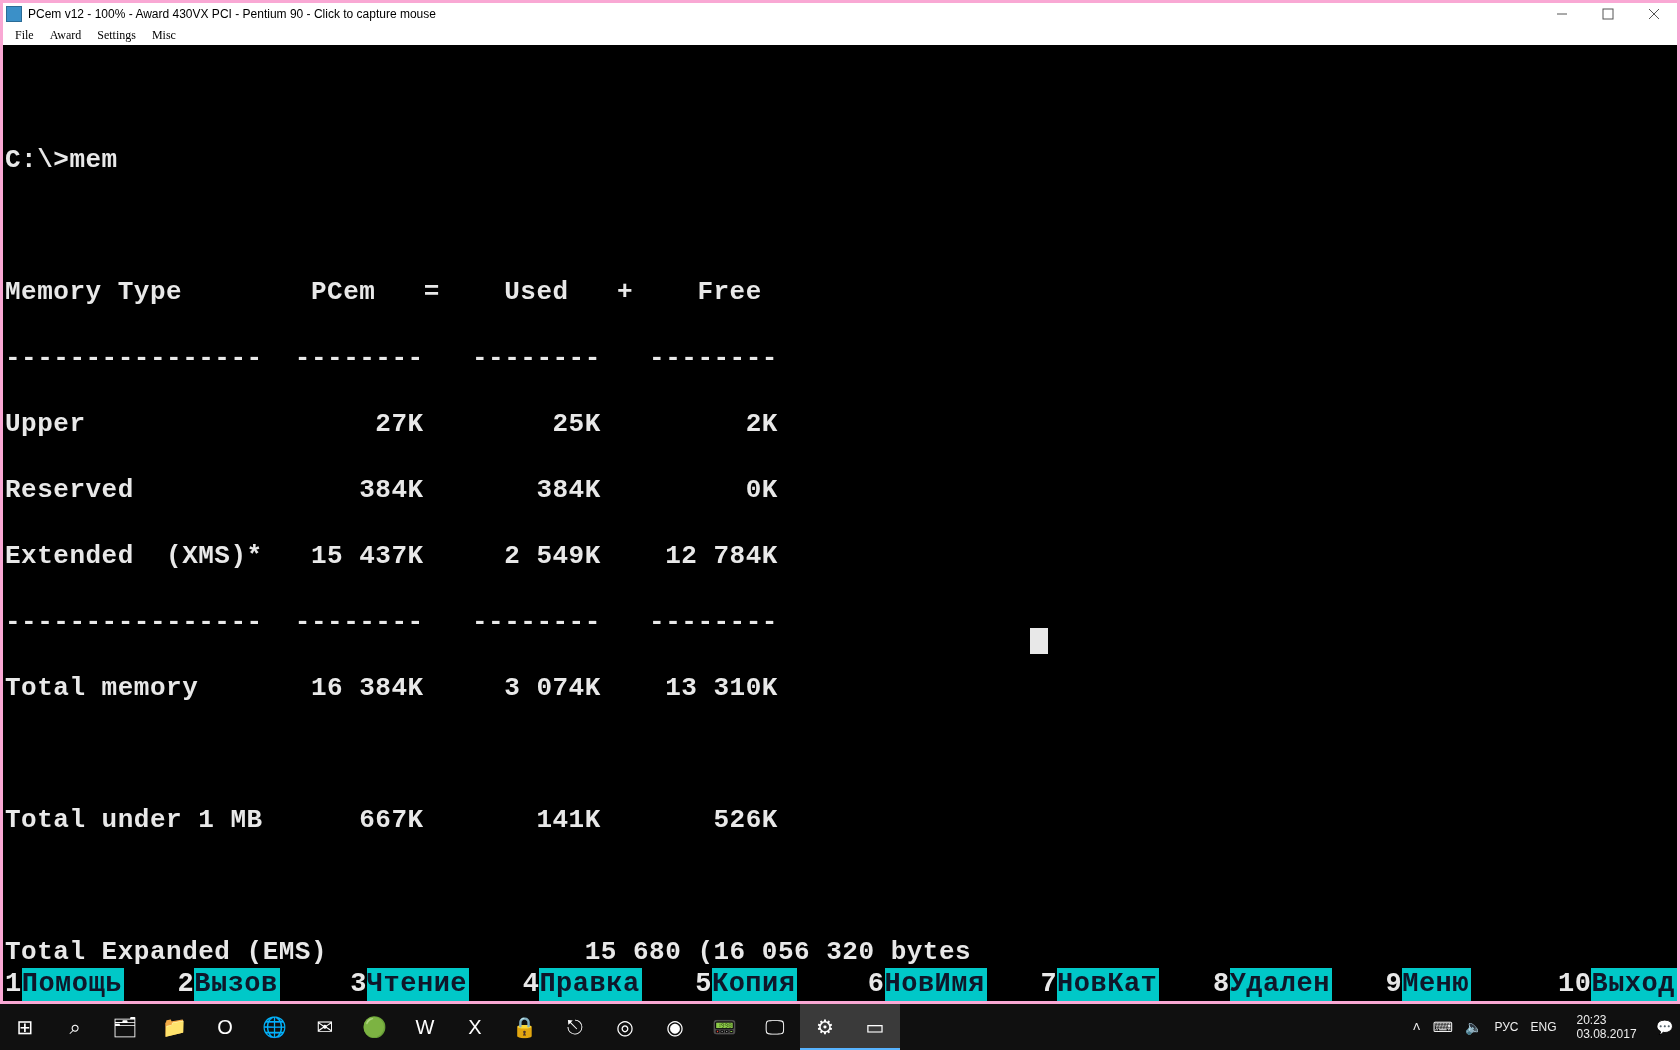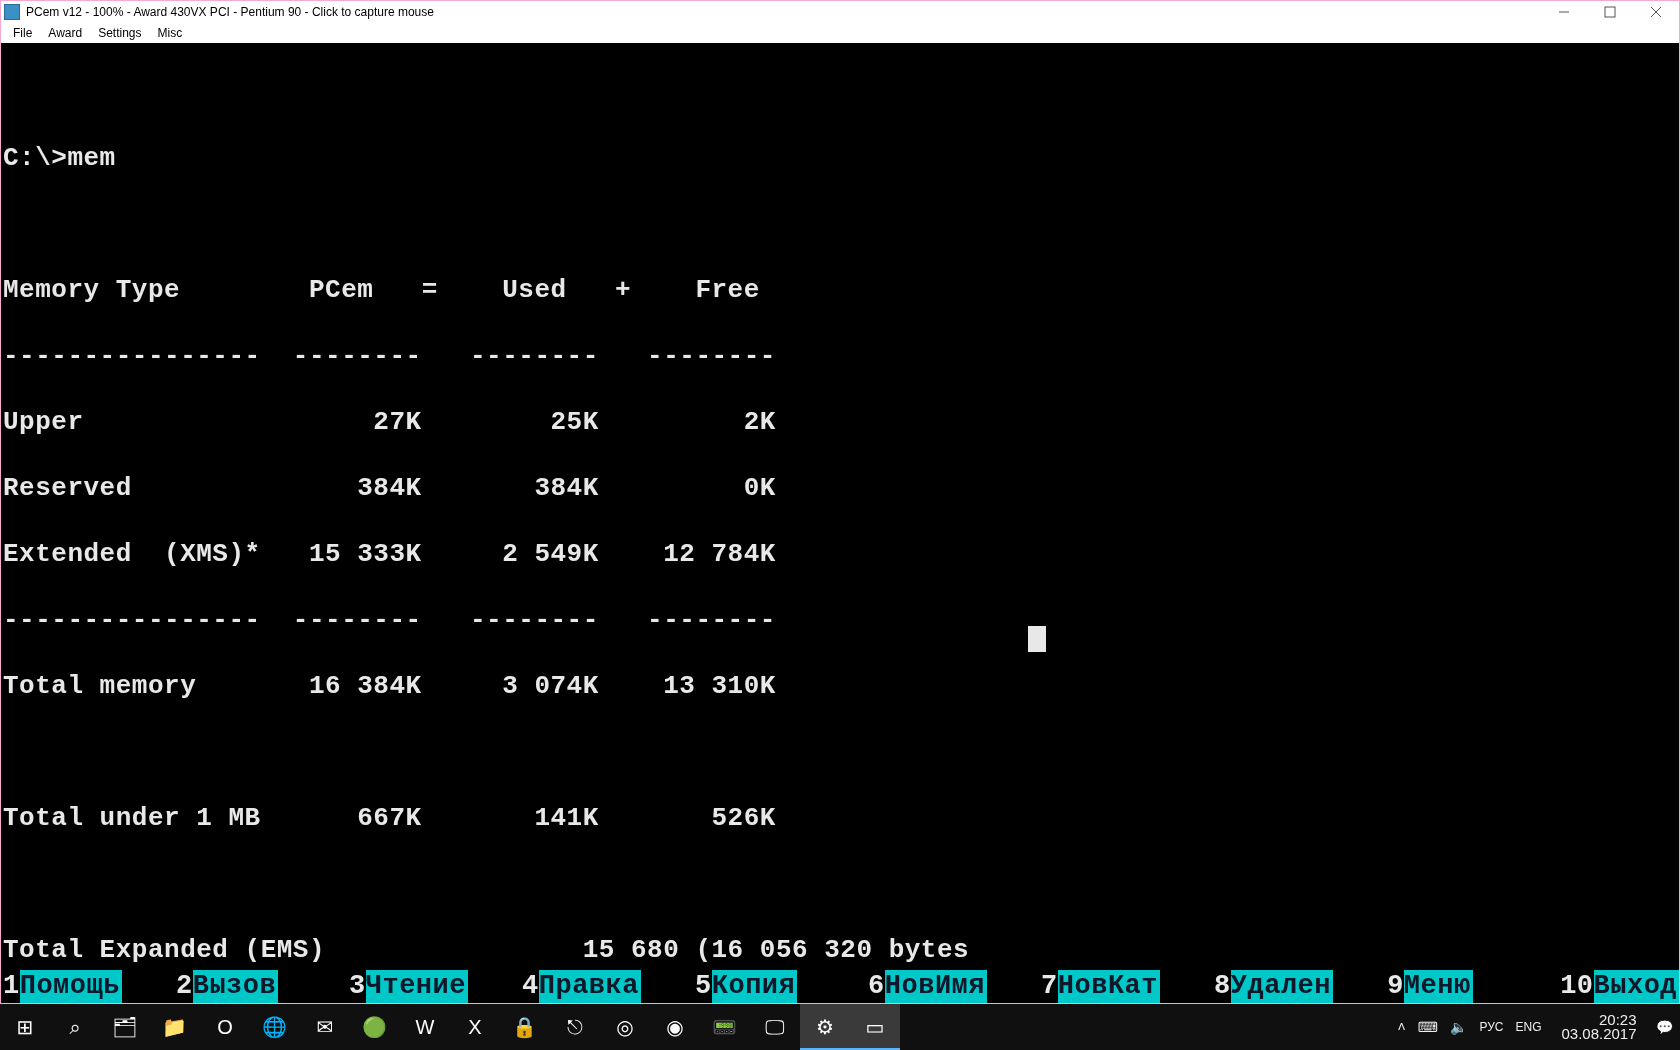"PCem v12 - 100% -" .pcem-window { border: 1px solid #f9a8d4 -> 3px solid #f9a8d4 }
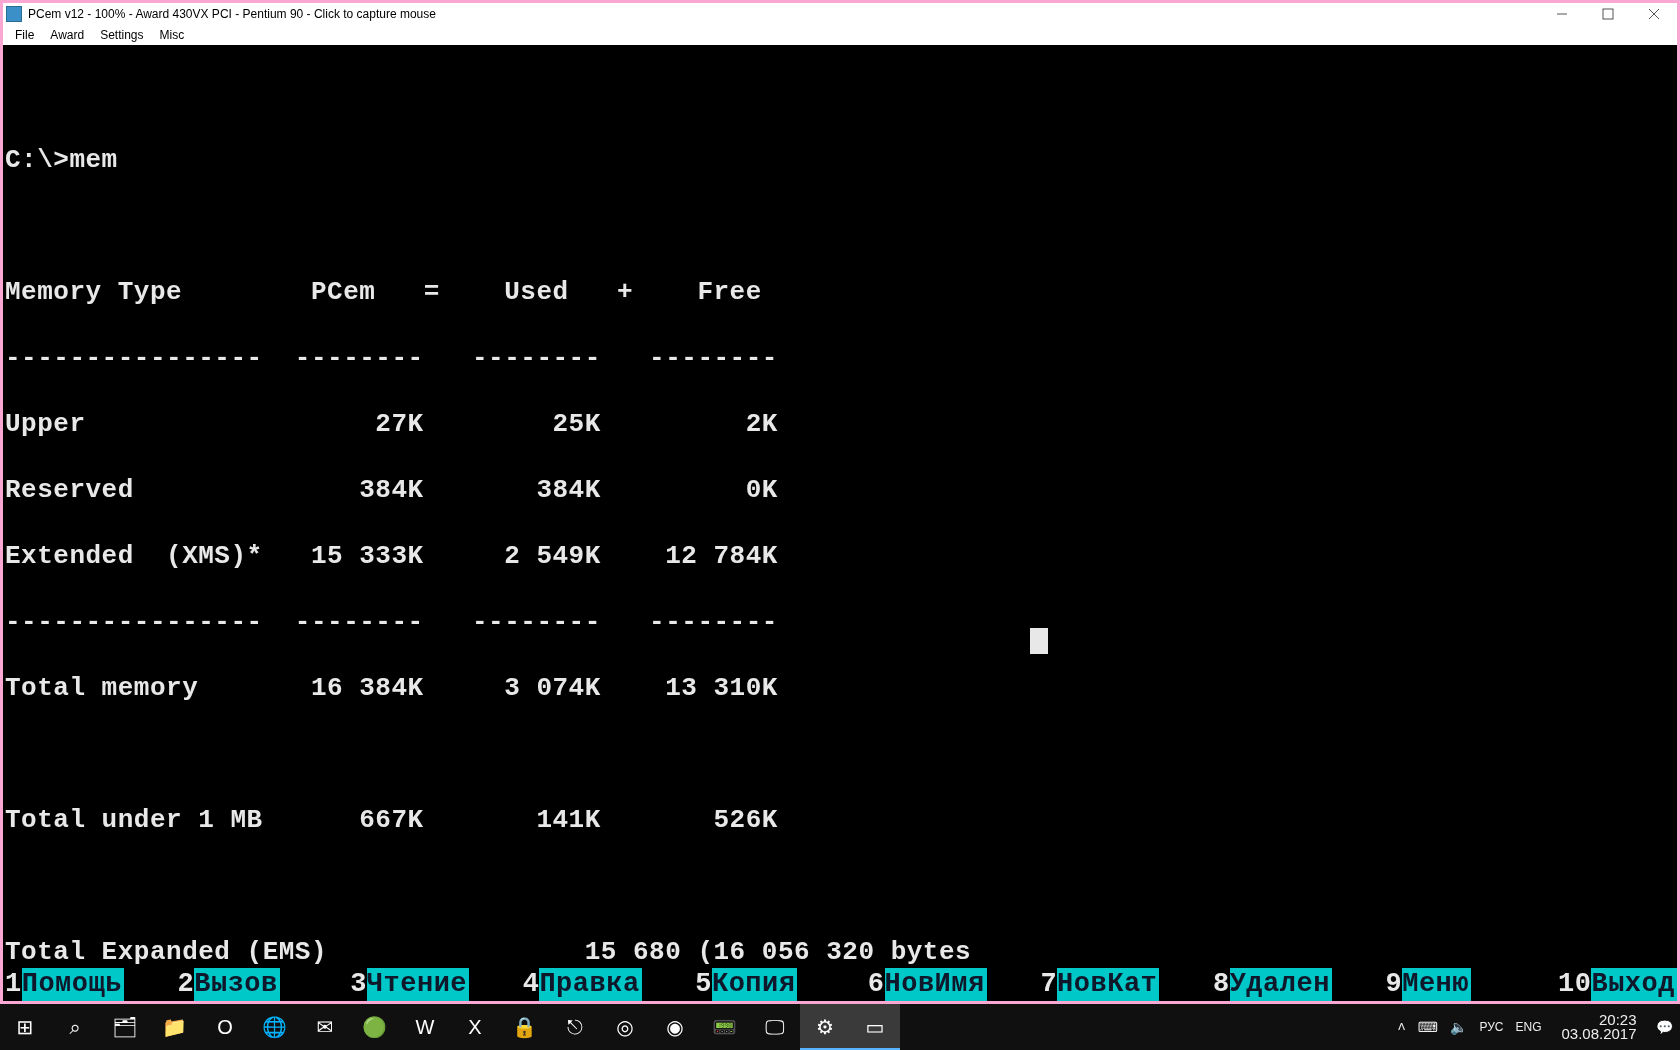"File" .menubar { font-family: none -> Liberation Serif, serif }
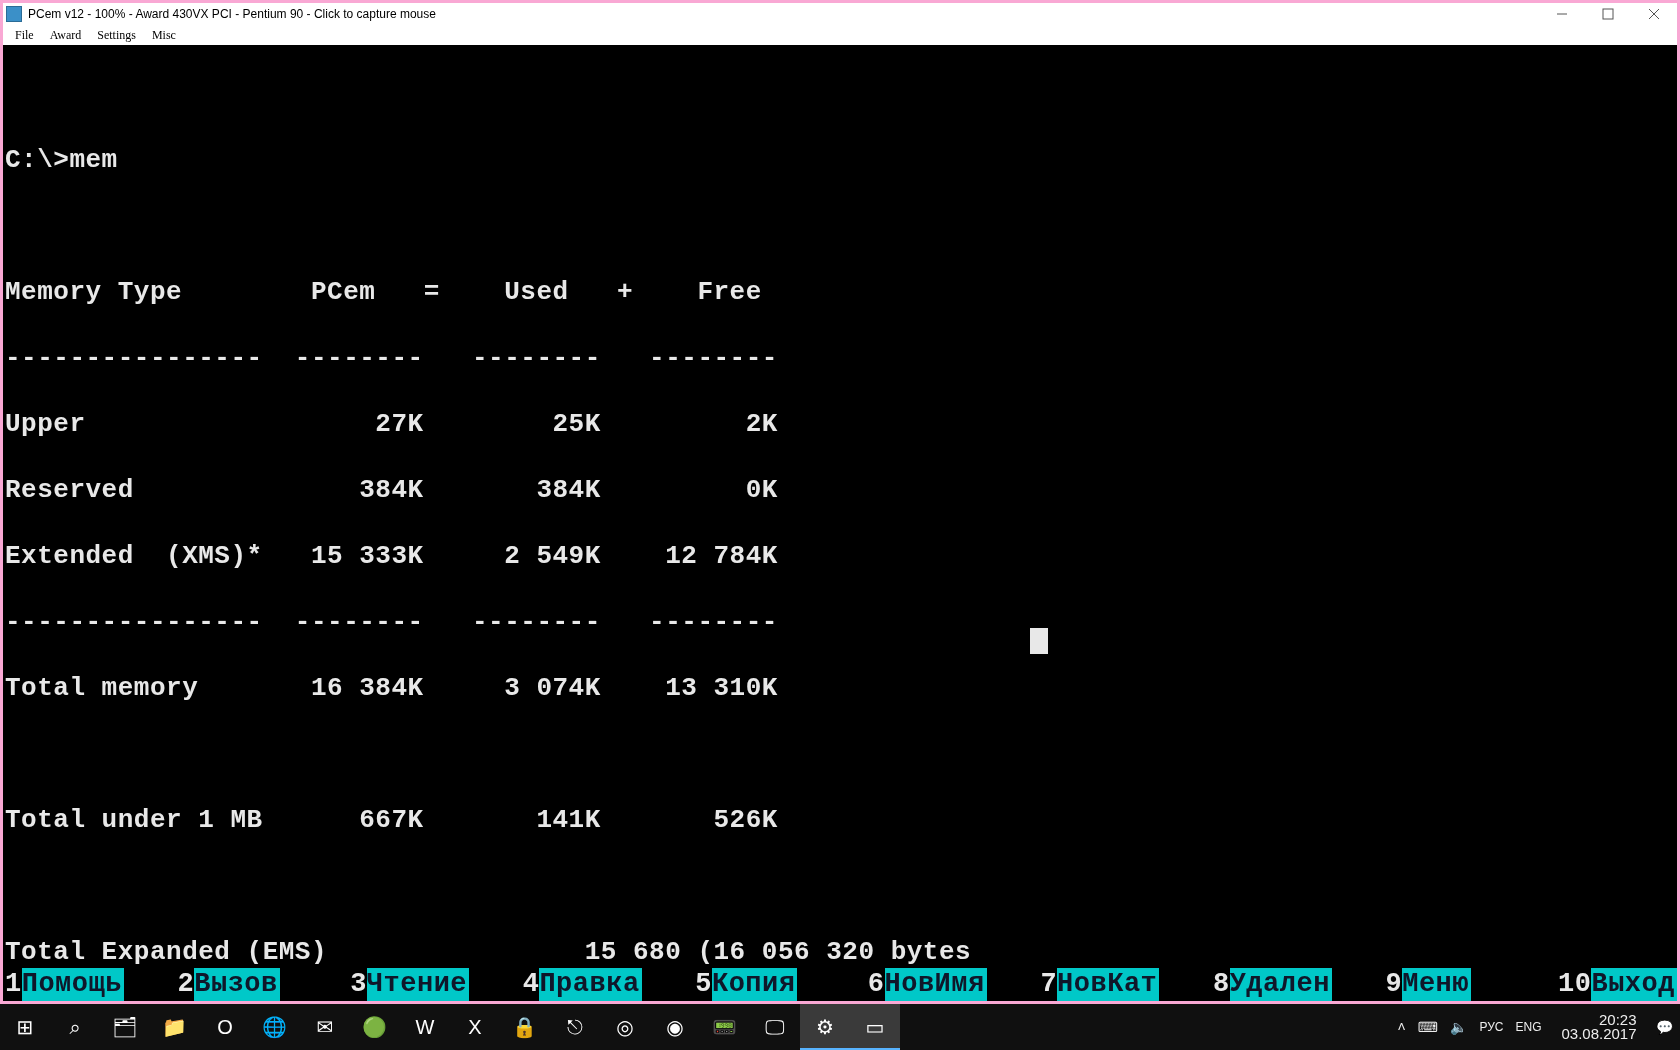"Extended (XMS)* 15 333K 2" span { text: 15 333K -> 15 437K }
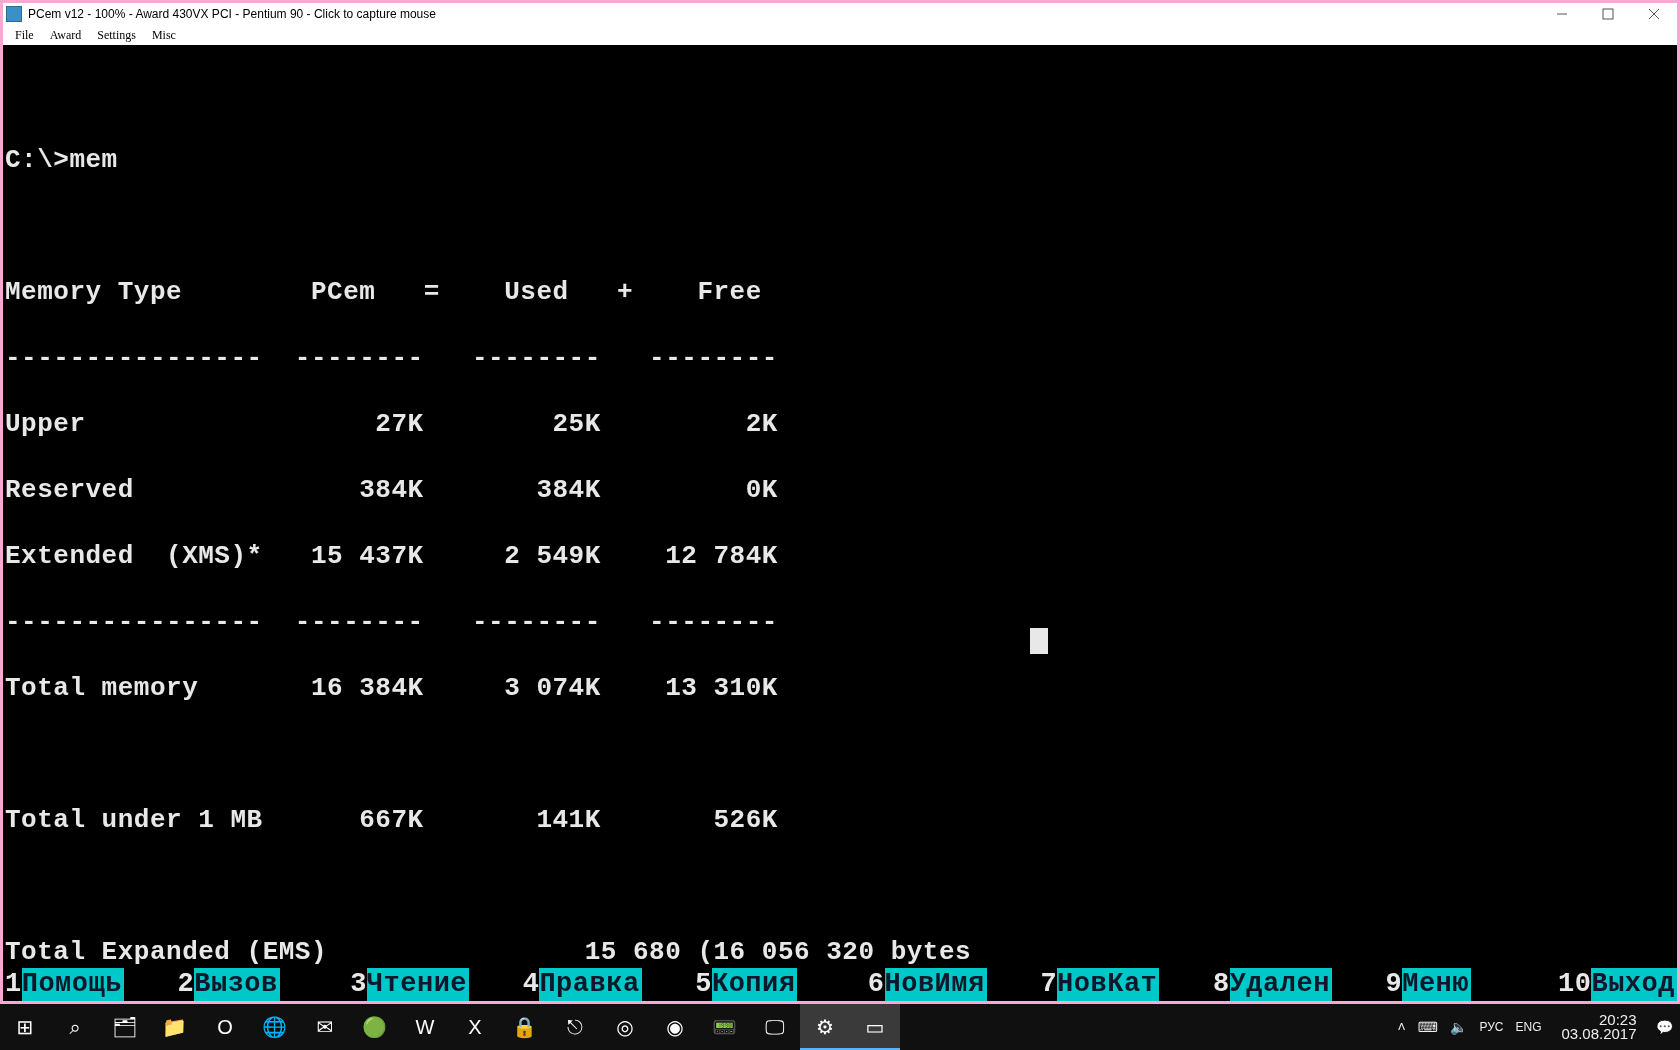"20:23" .taskbar .tray .clock { font-size: 15px -> 12px; text-align: right -> left }
